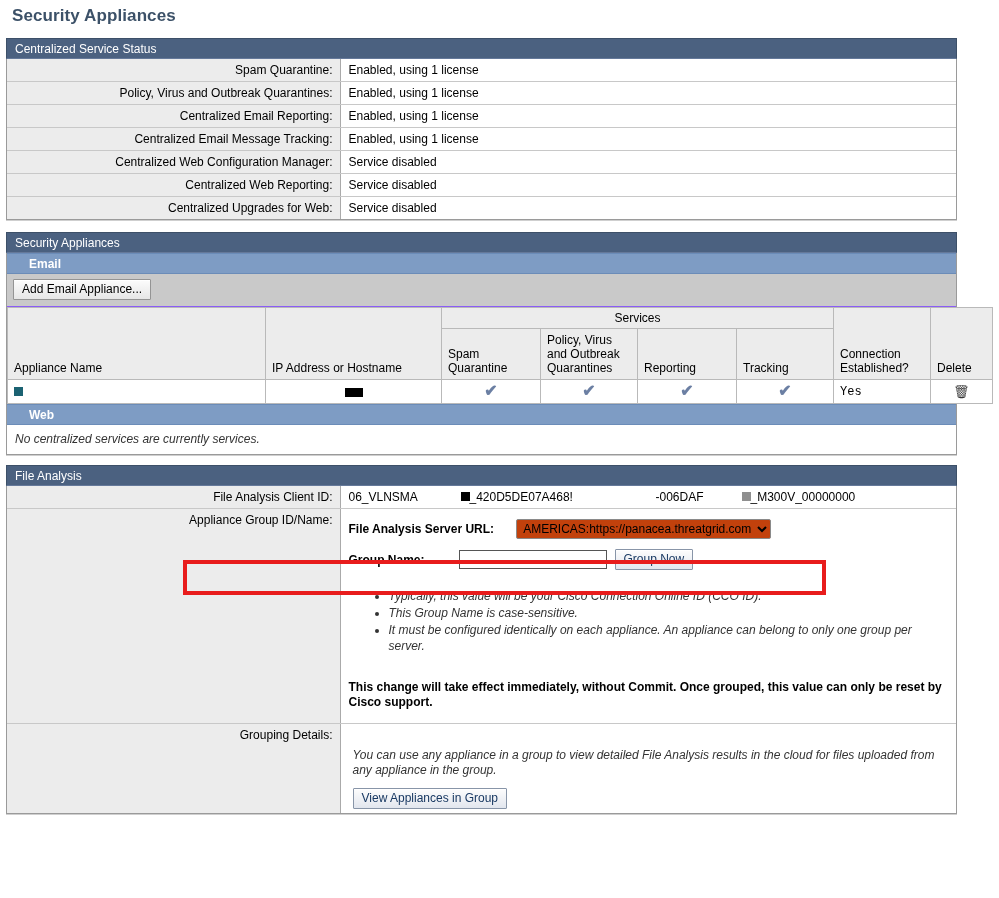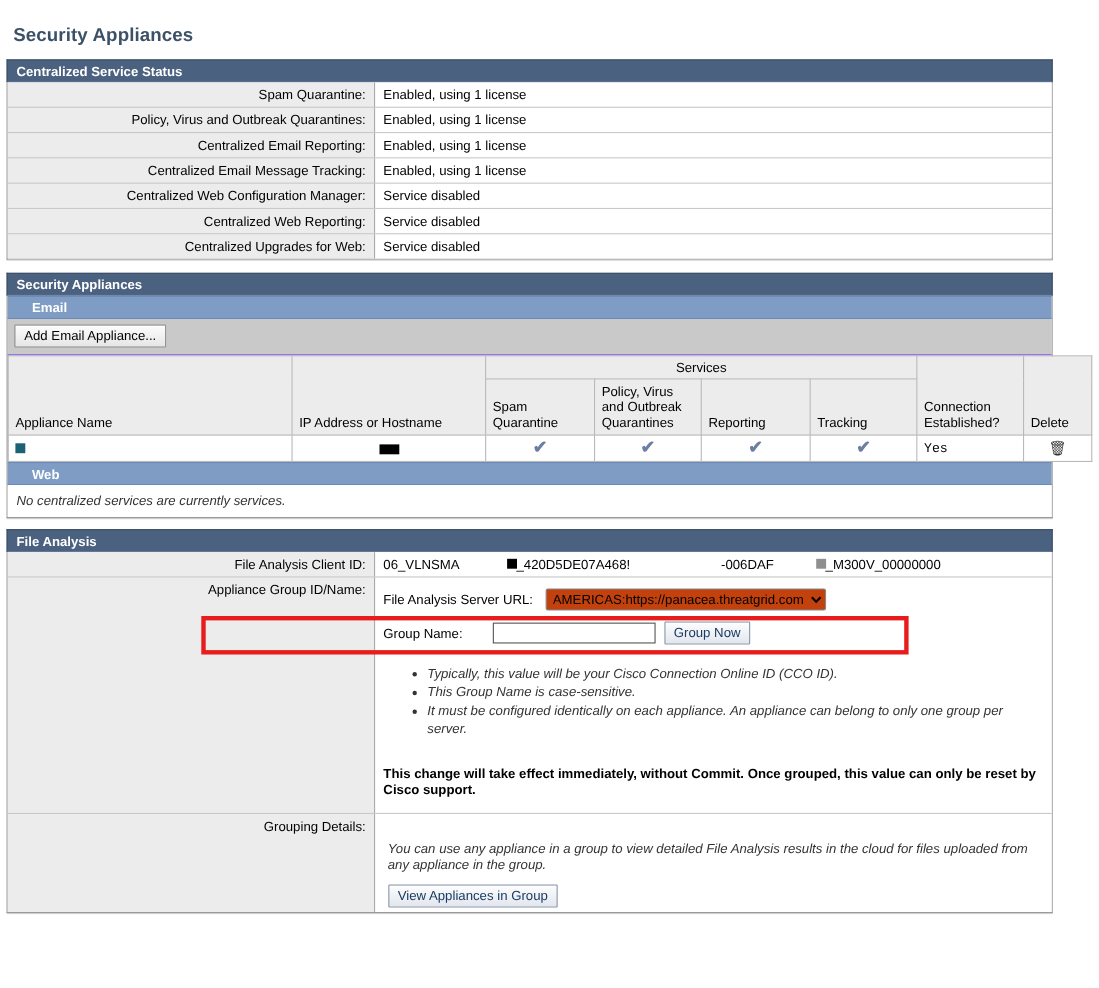"Security Appliances" .page { padding: 16px 6px -> 0 6px }
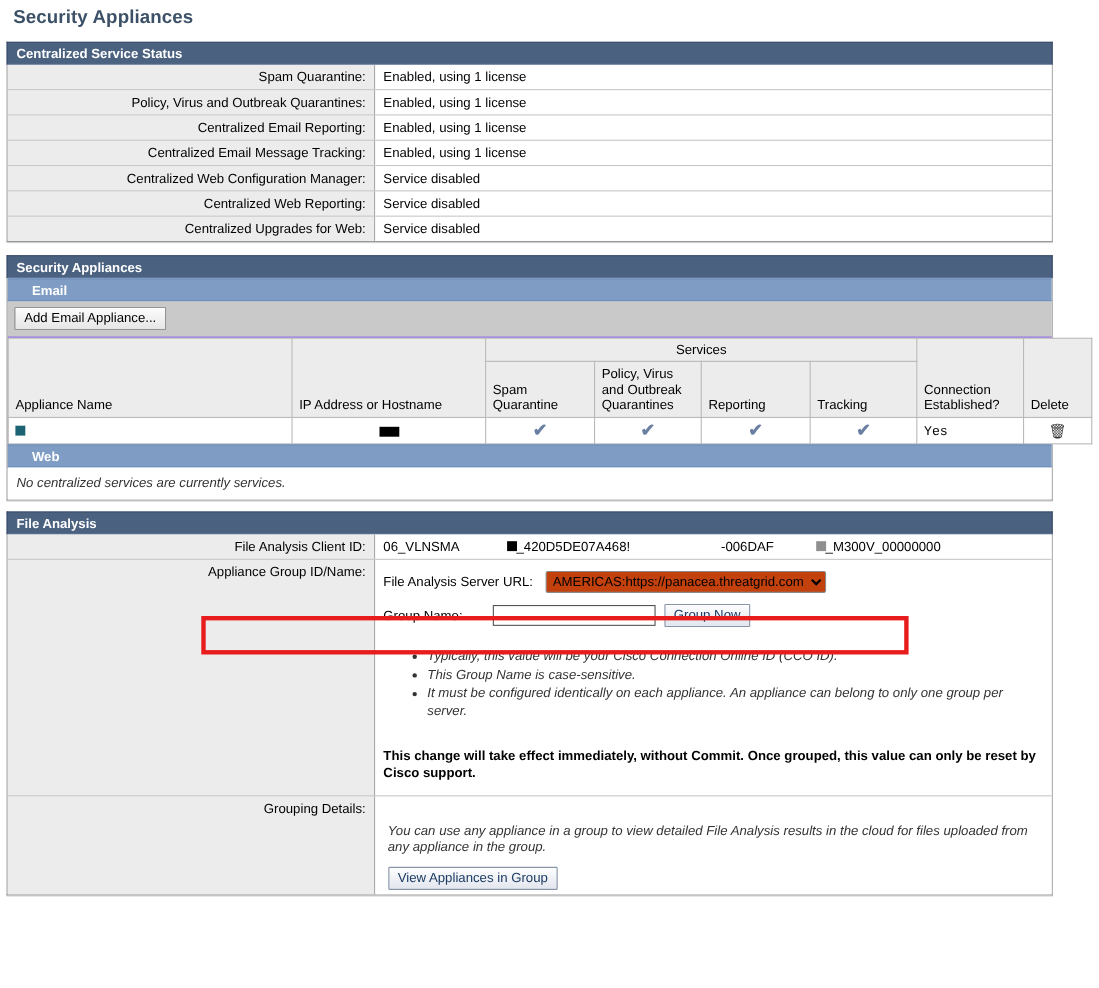"Centralized Service Status" .panel-title { font-weight: bold -> normal }
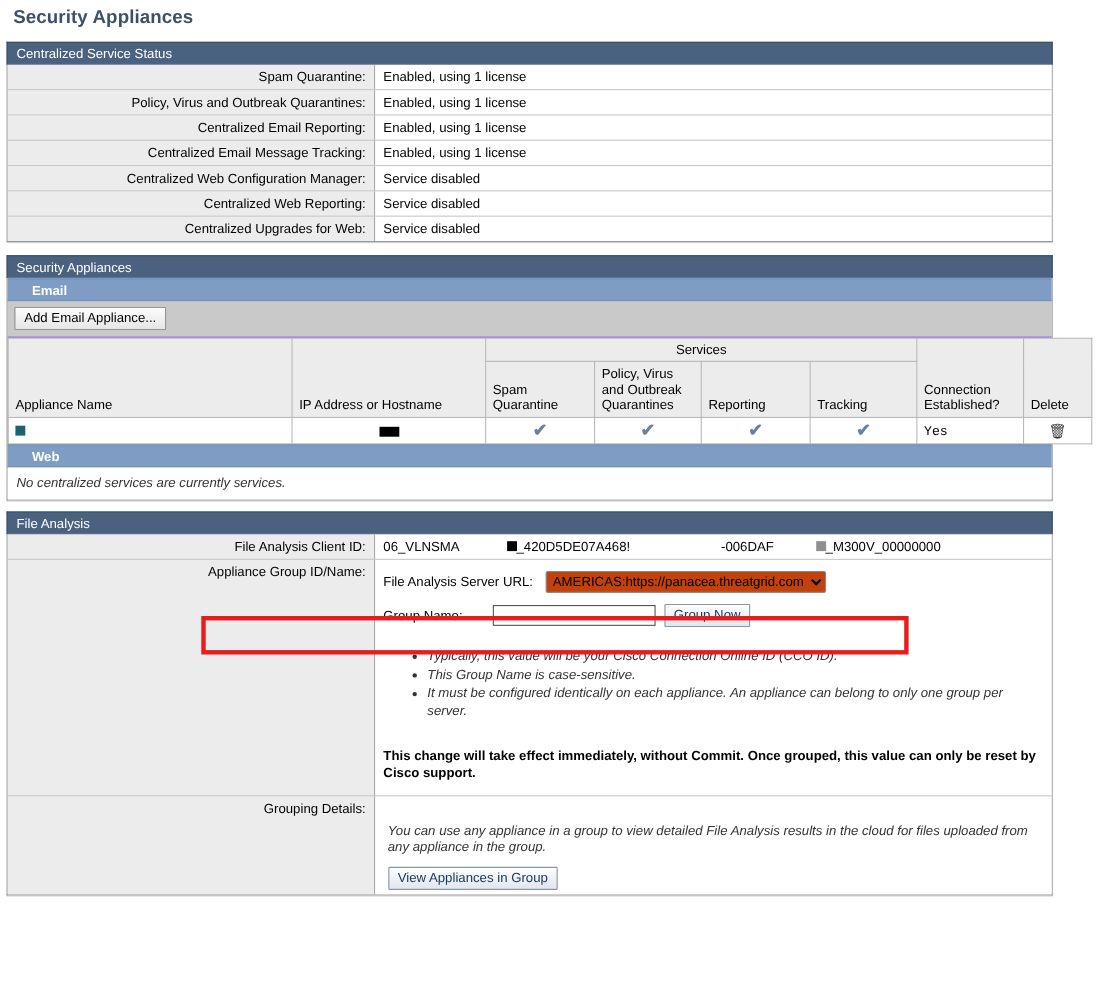"File Analysis Server URL:" .formrow .flabel { font-weight: none -> bold; margin-right: 11px -> 22px }
